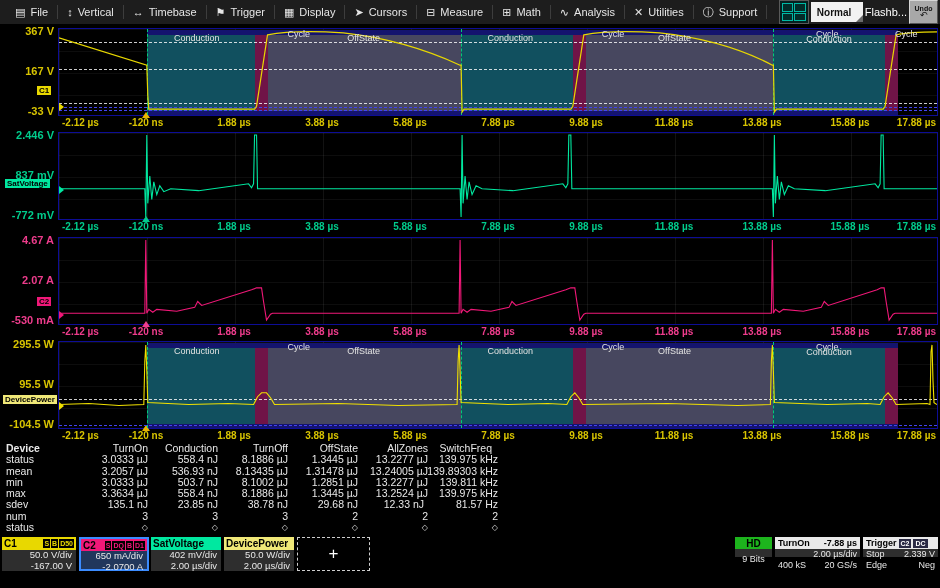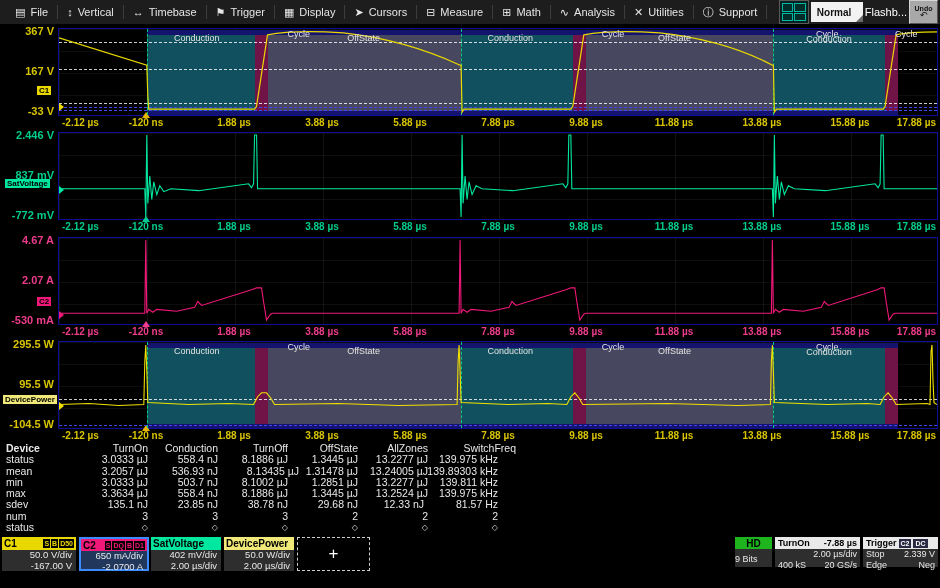"SwitchFreq" span.tcell { left: 424px -> 400px }
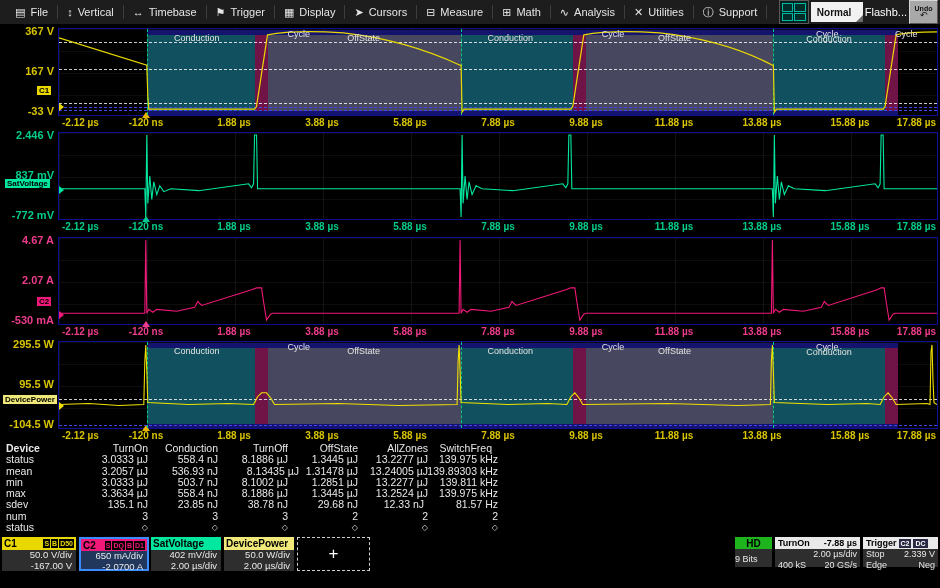"8.13435 µJ" span.tcell { margin-left: 11px -> none }
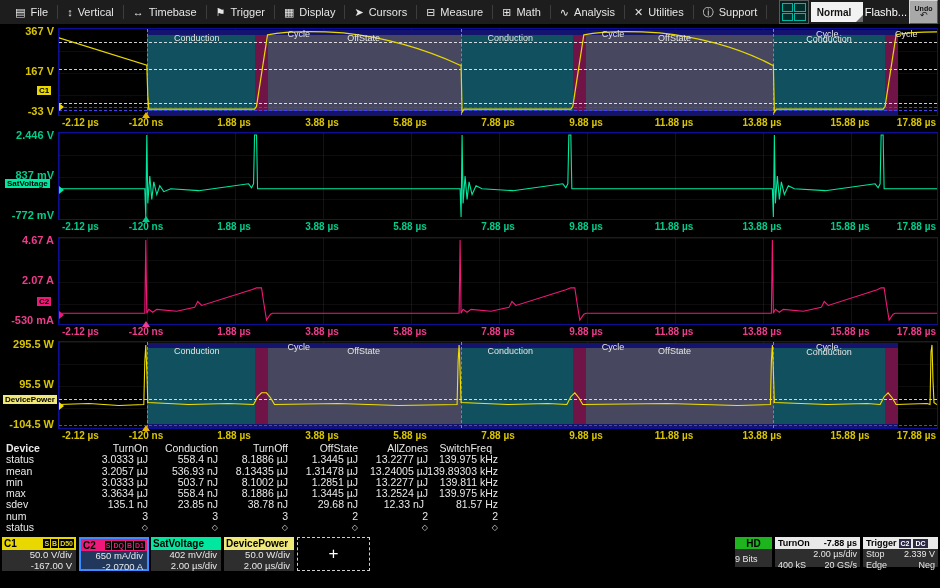"HD" .acq { height: 30px -> 20px }
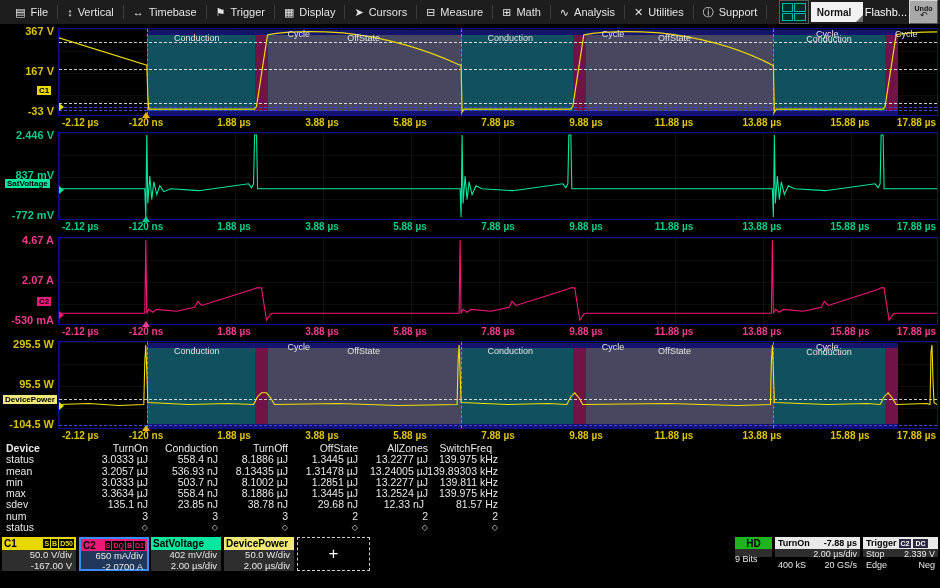"9 Bits" #hd-box .bits { text-align: left -> center }
